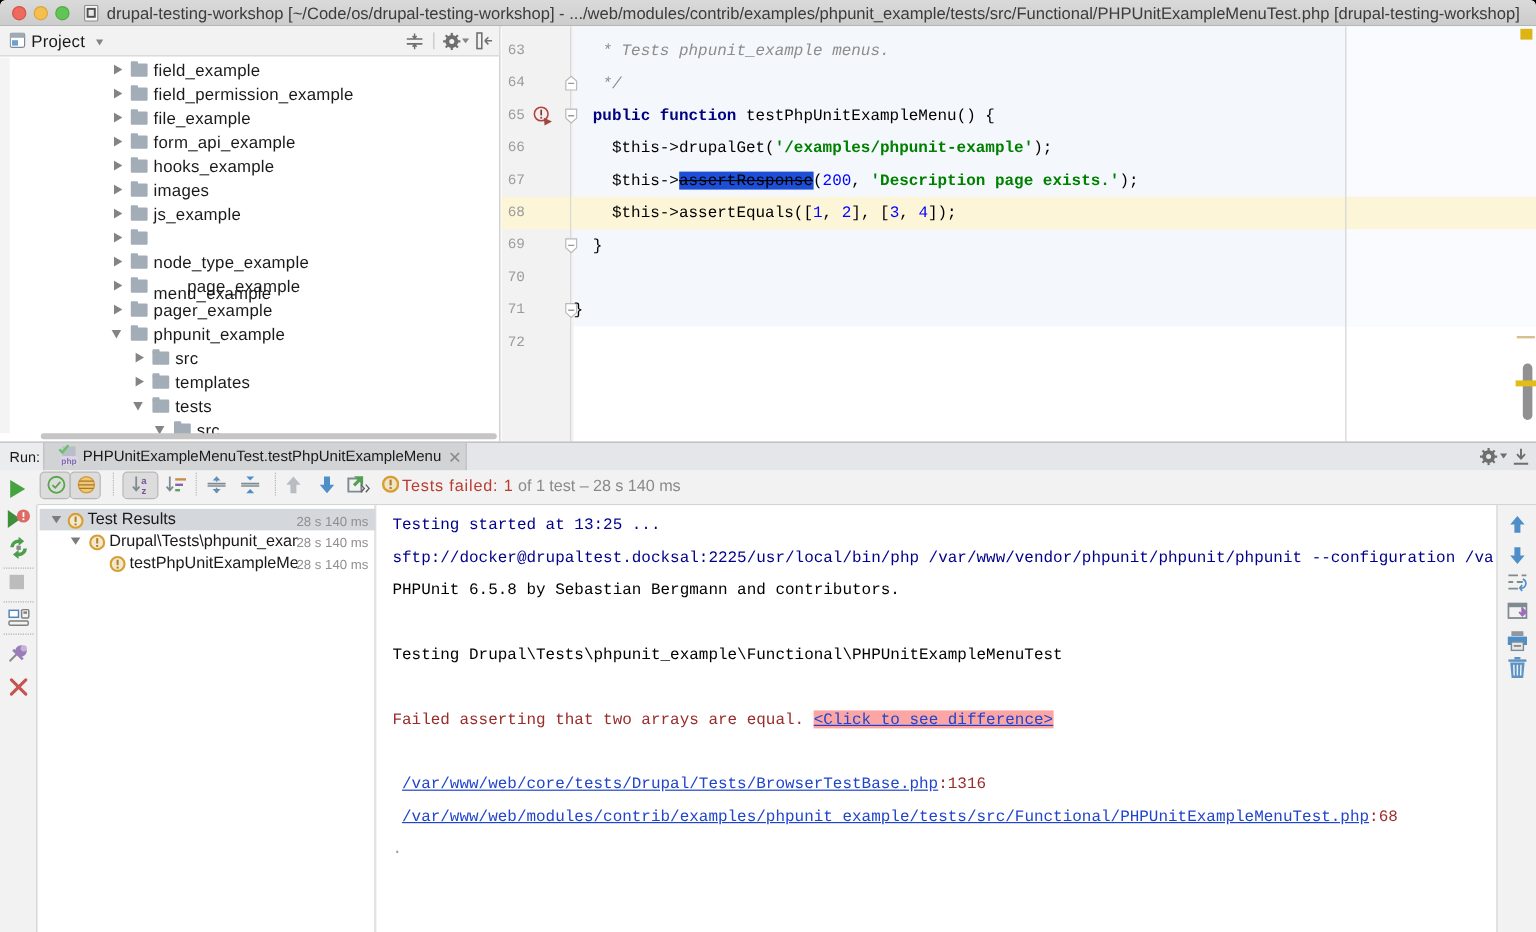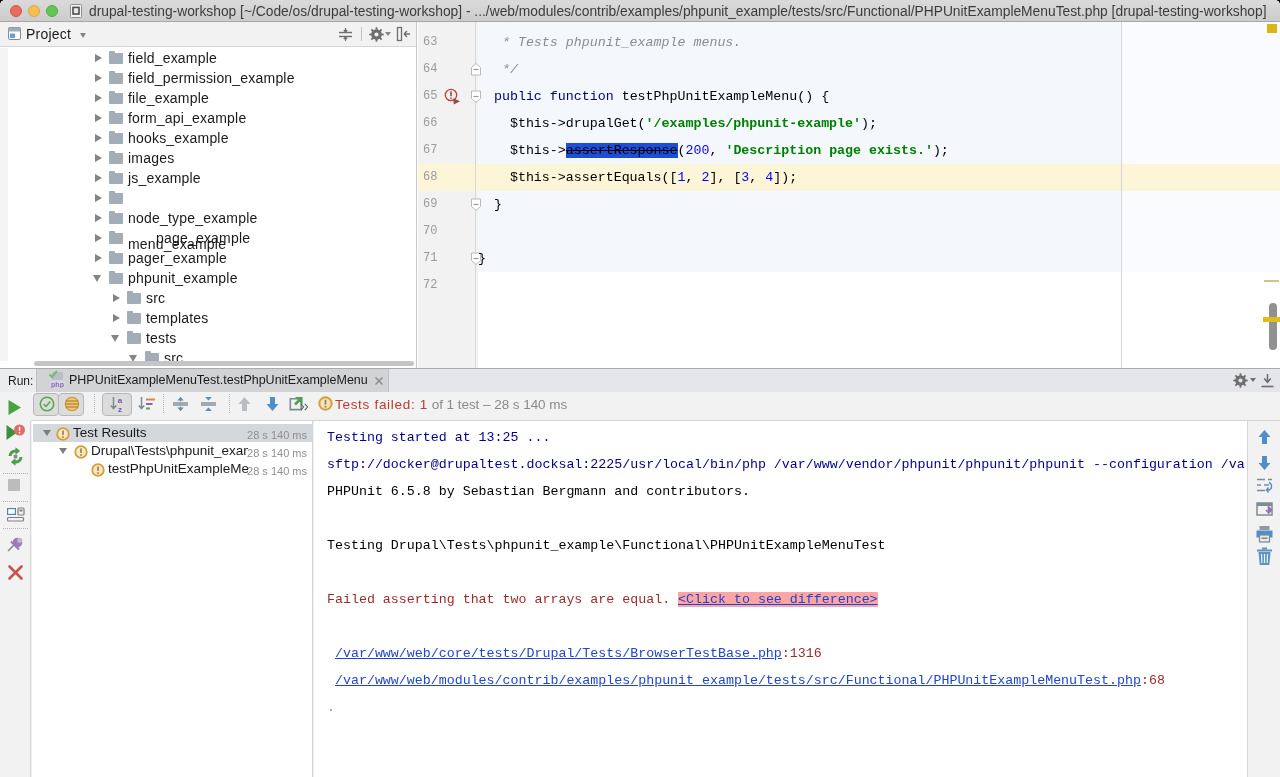"public function" #code .k { font-weight: normal -> bold }
